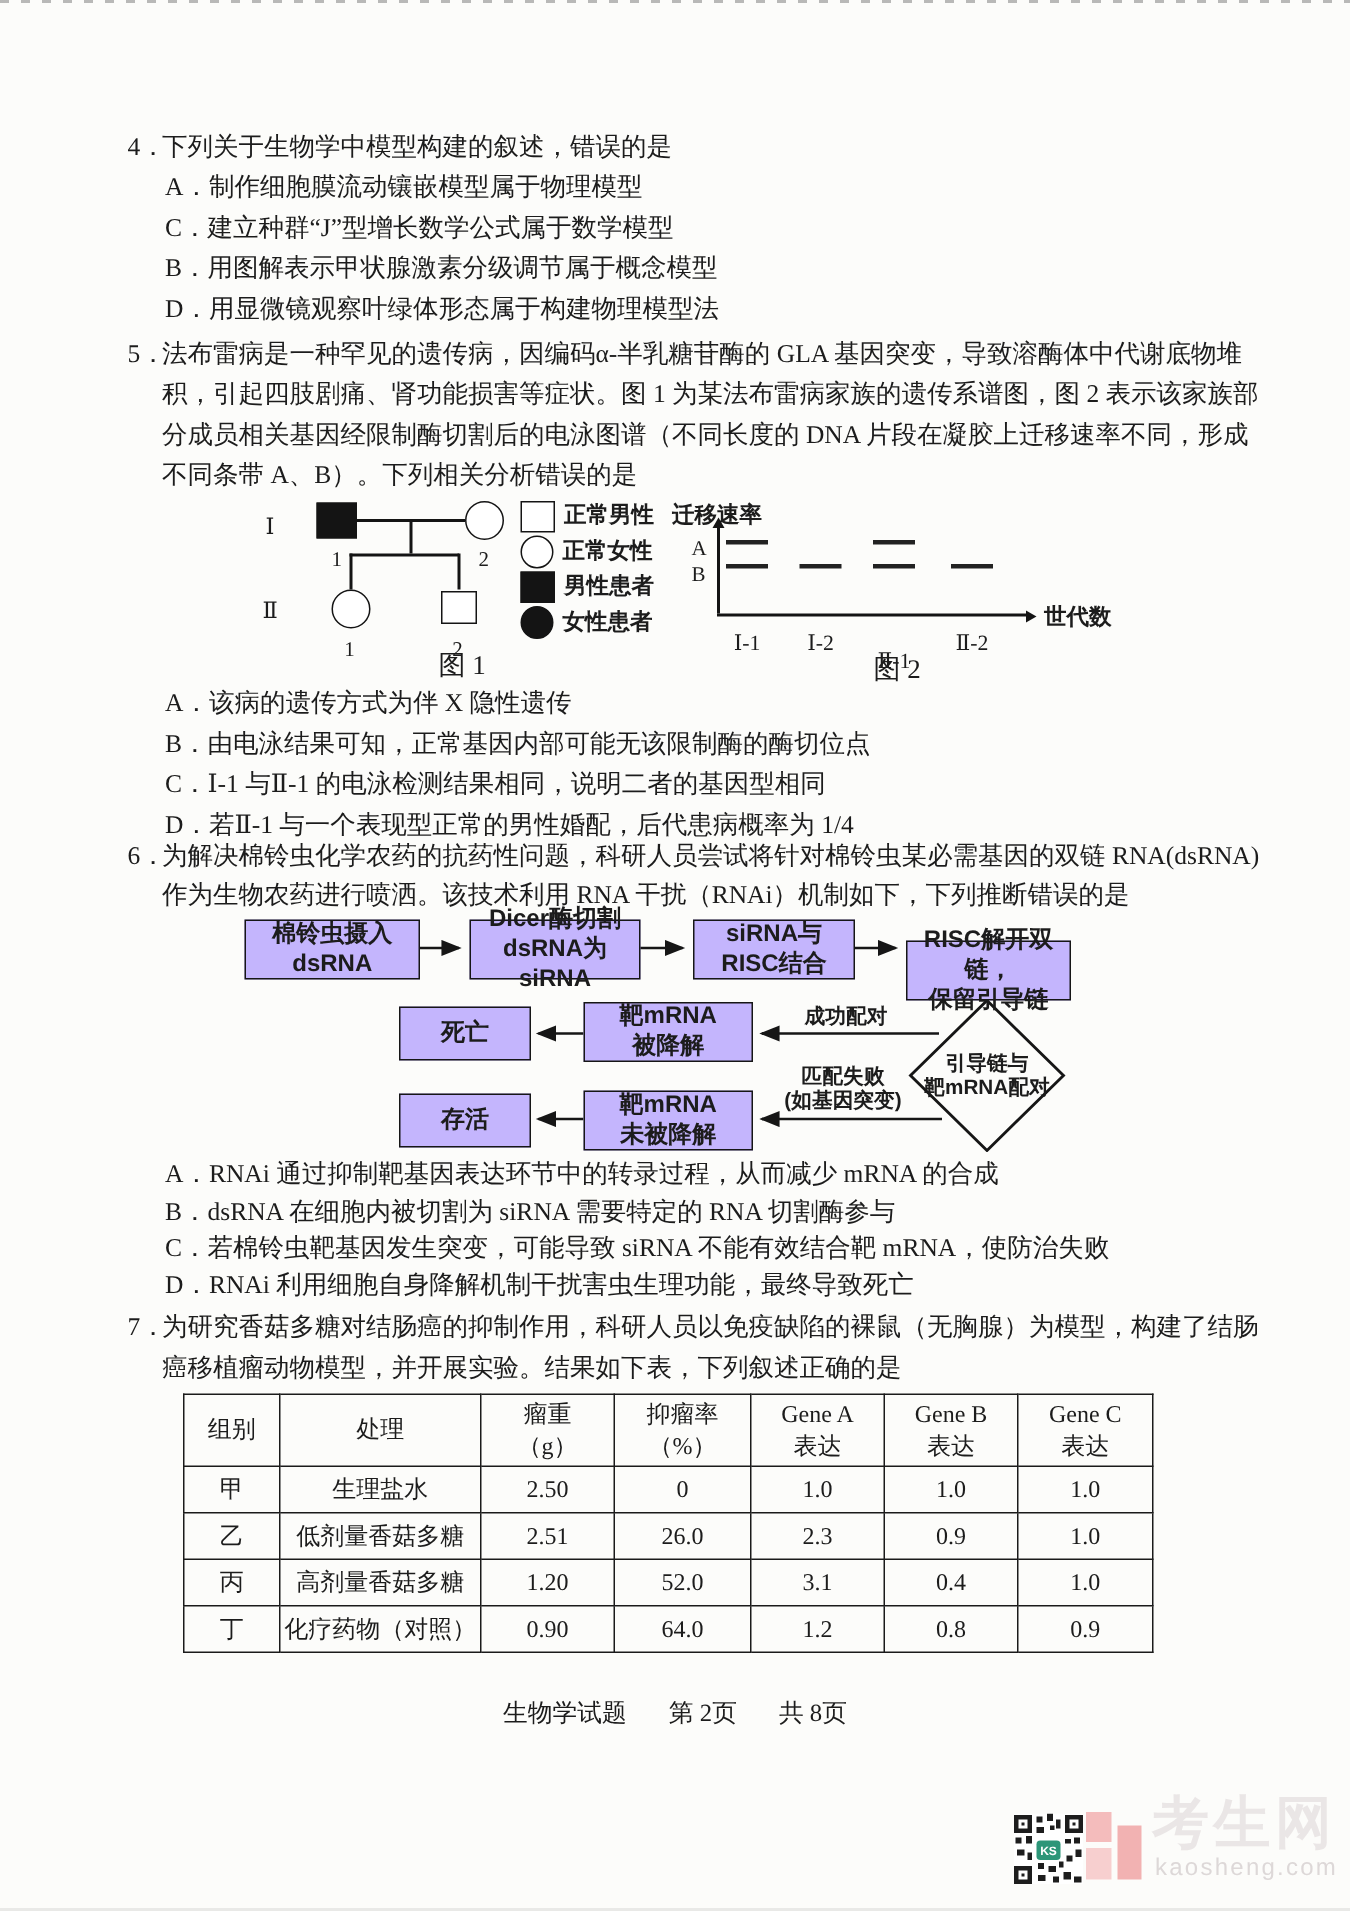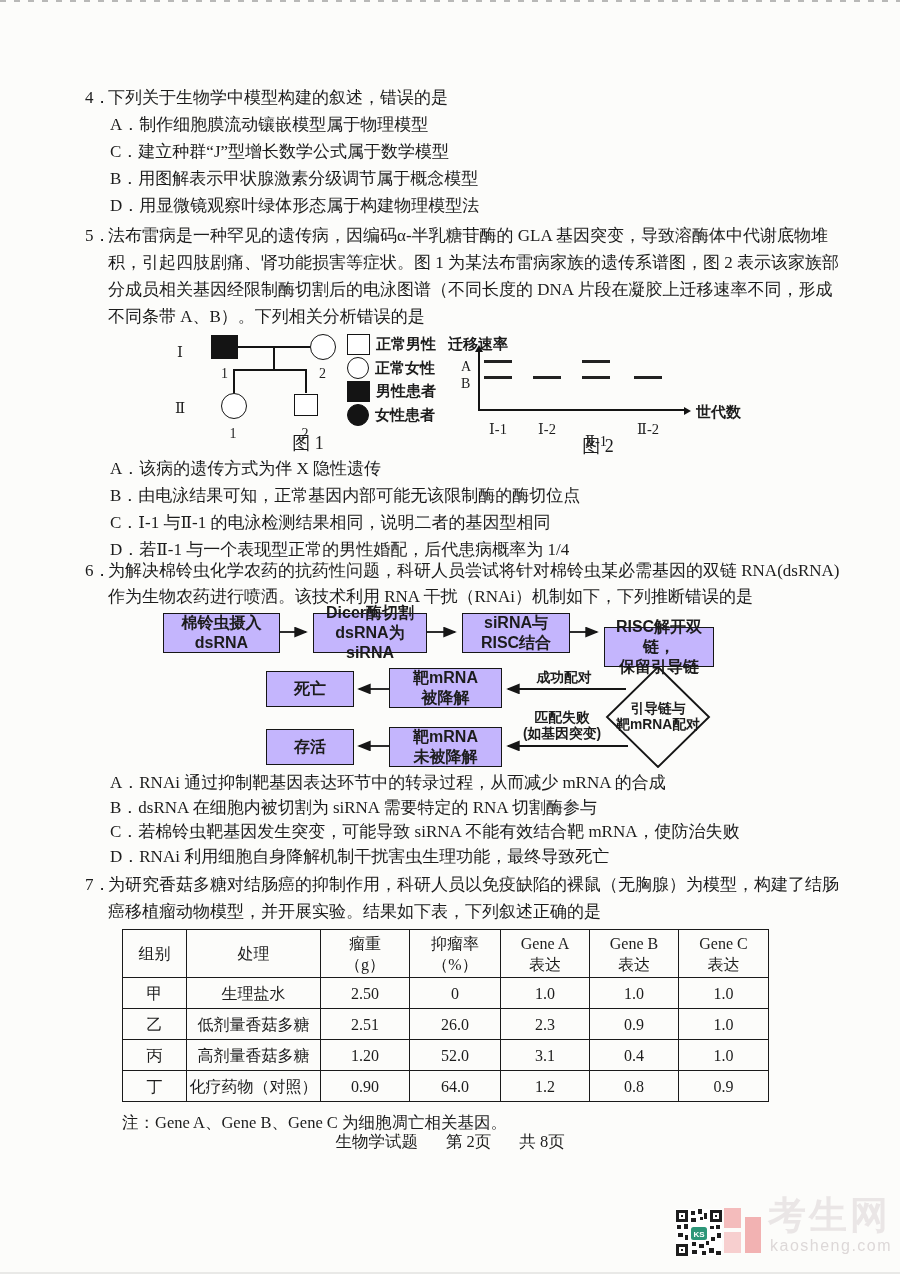"注：Gene A、Gene B、Gene C 为细胞凋亡相关基因。" div.tnote { html: <div>注：Gene A、Gene B、Gene C 为细胞凋亡相关基因。</div> -> none }
